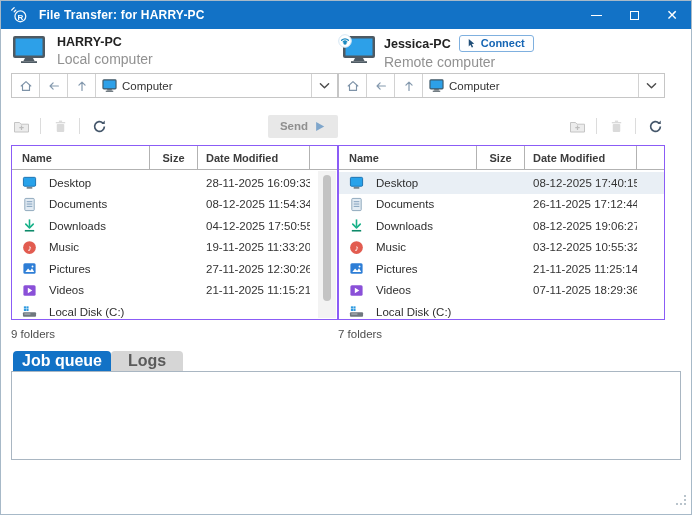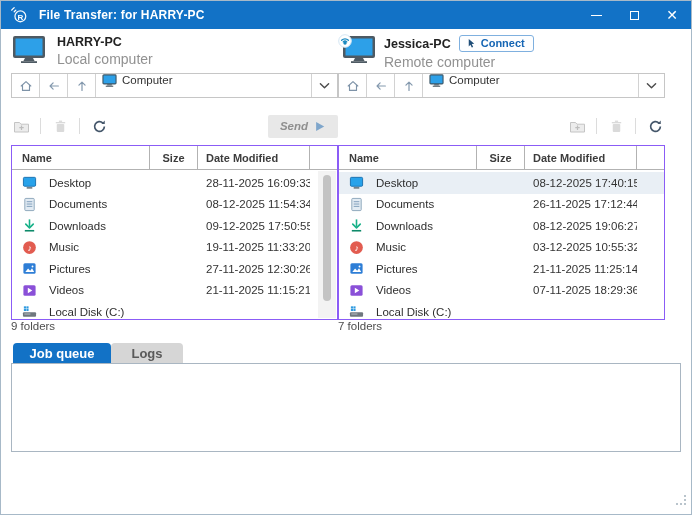"Computer" .addressbox { align-items: flex-start -> center }
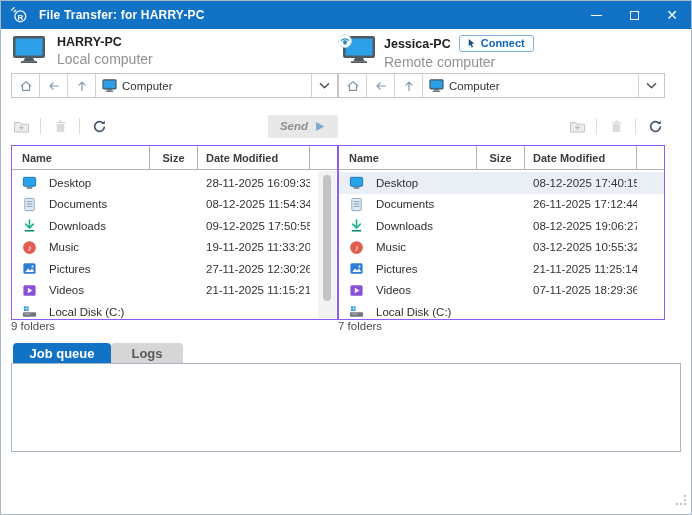"Send" .toolbar { font-style: italic -> none }
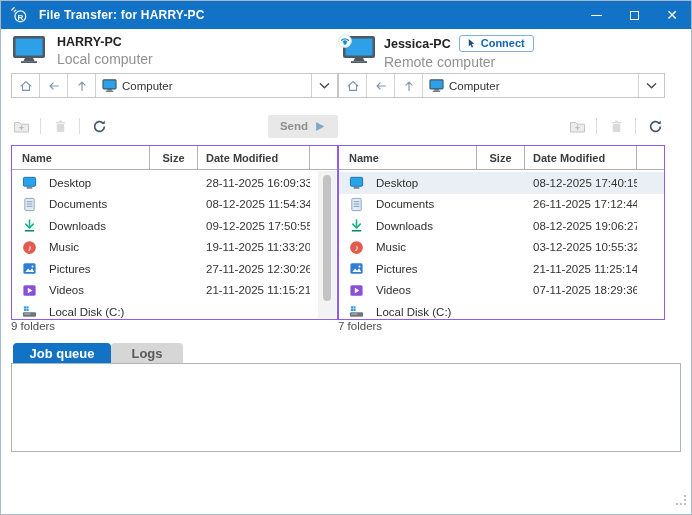"09-12-2025 17:50:55" div.cell { text: 09-12-2025 -> 04-12-2025 }
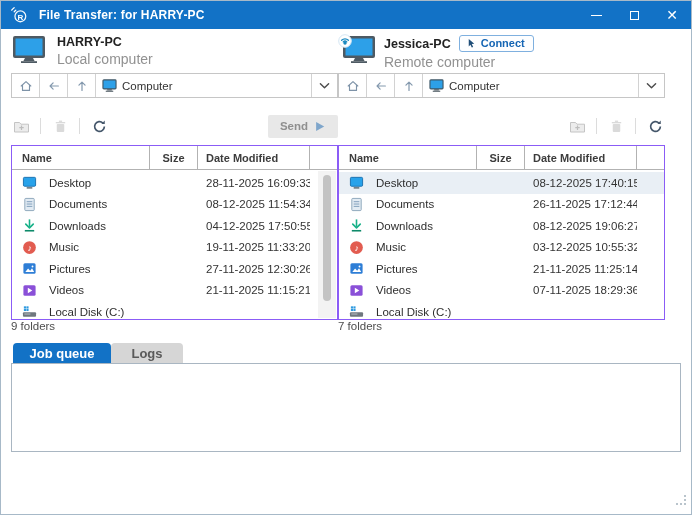"9 folders" .status-line { margin-top: none -> 8px }
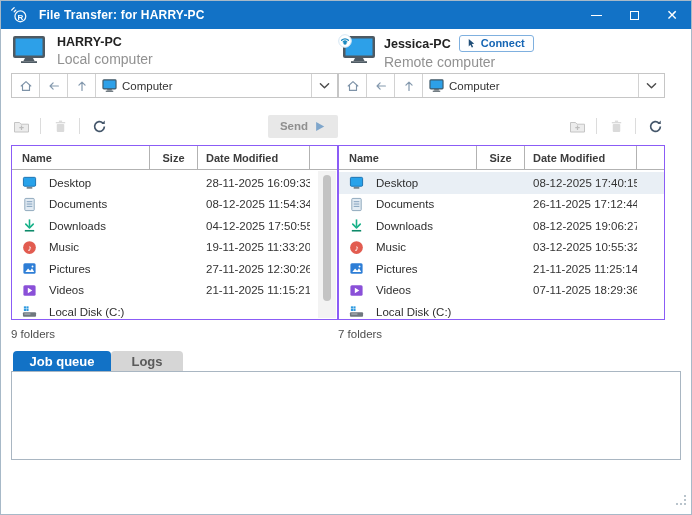"Job queue" .tab { font-size: 13px -> 16px }
